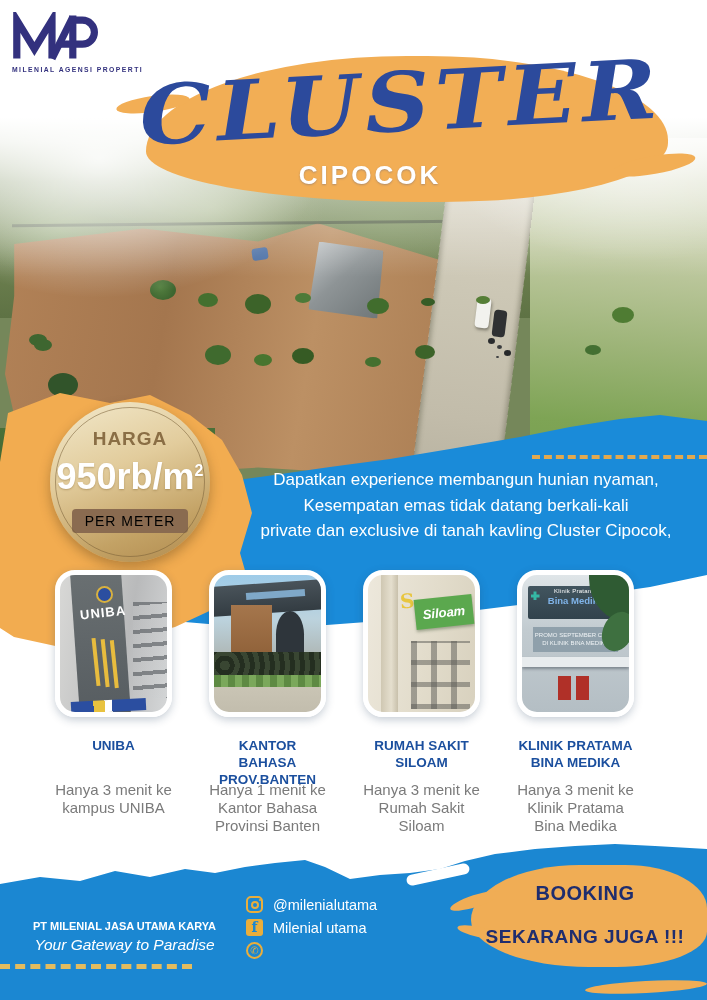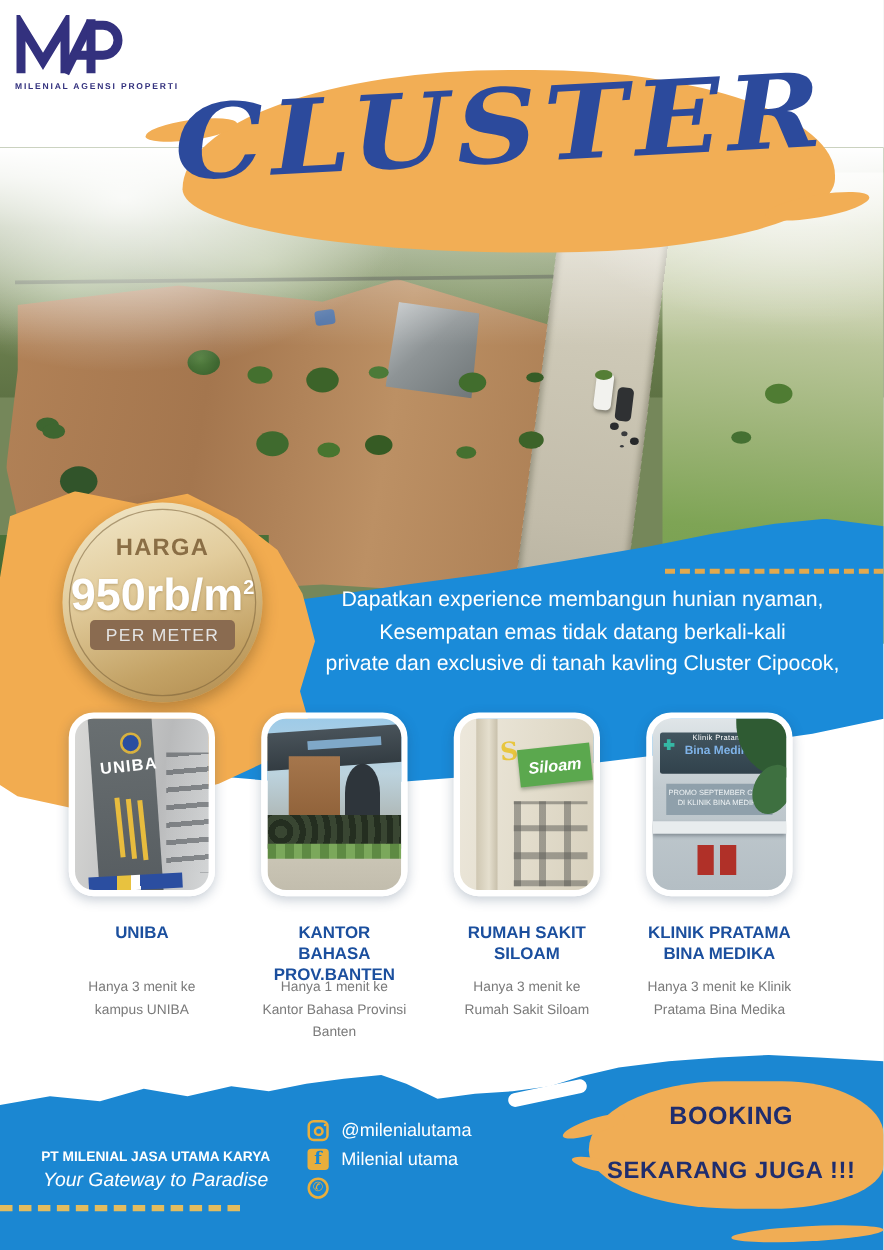"CIPOCOK" div.abs { html: none -> <div>CIPOCOK</div> }
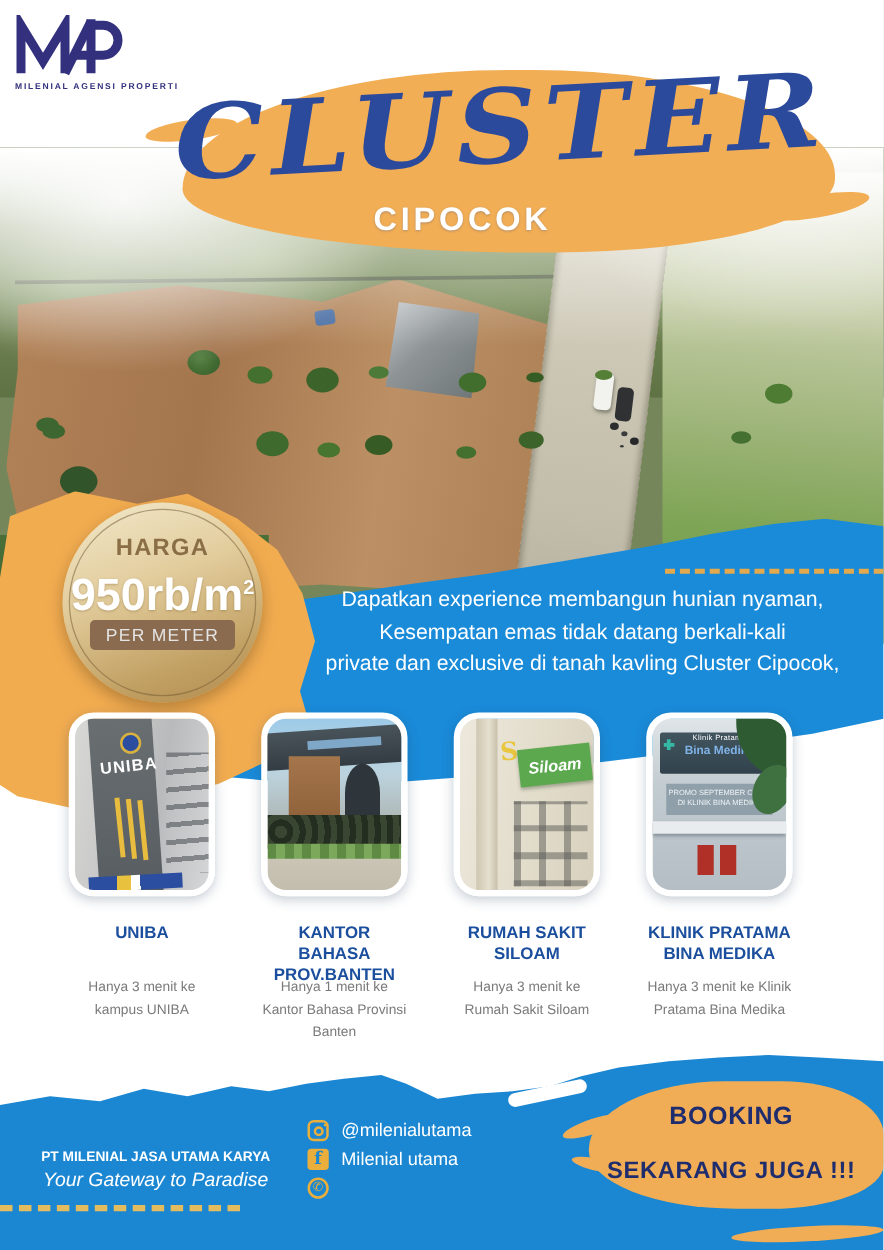"PER METER" .badge-per { color: #e5e5e5 -> #000000; margin-top: 1px -> 13px }
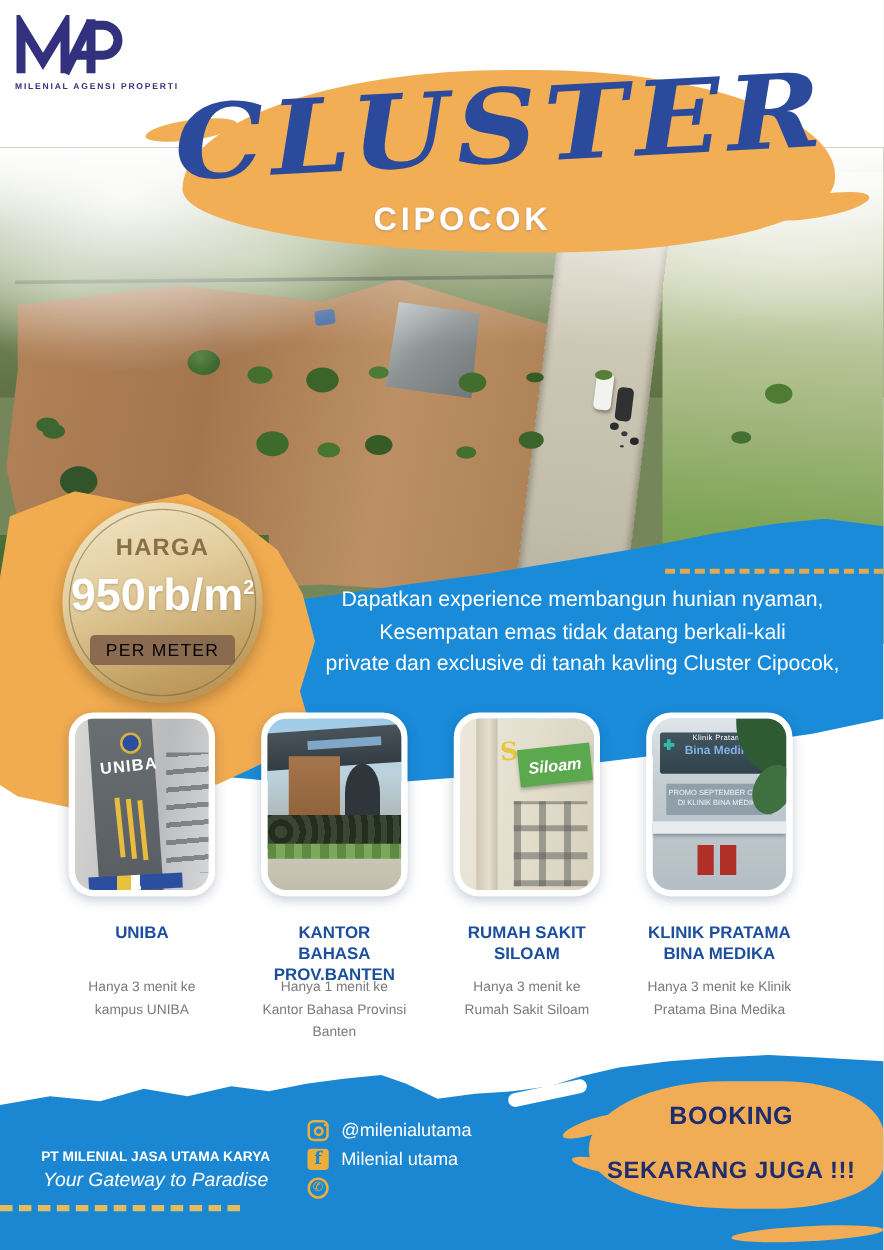"Hanya 3 menit ke kampus" .lm-desc { font-size: 11px -> 15px }
